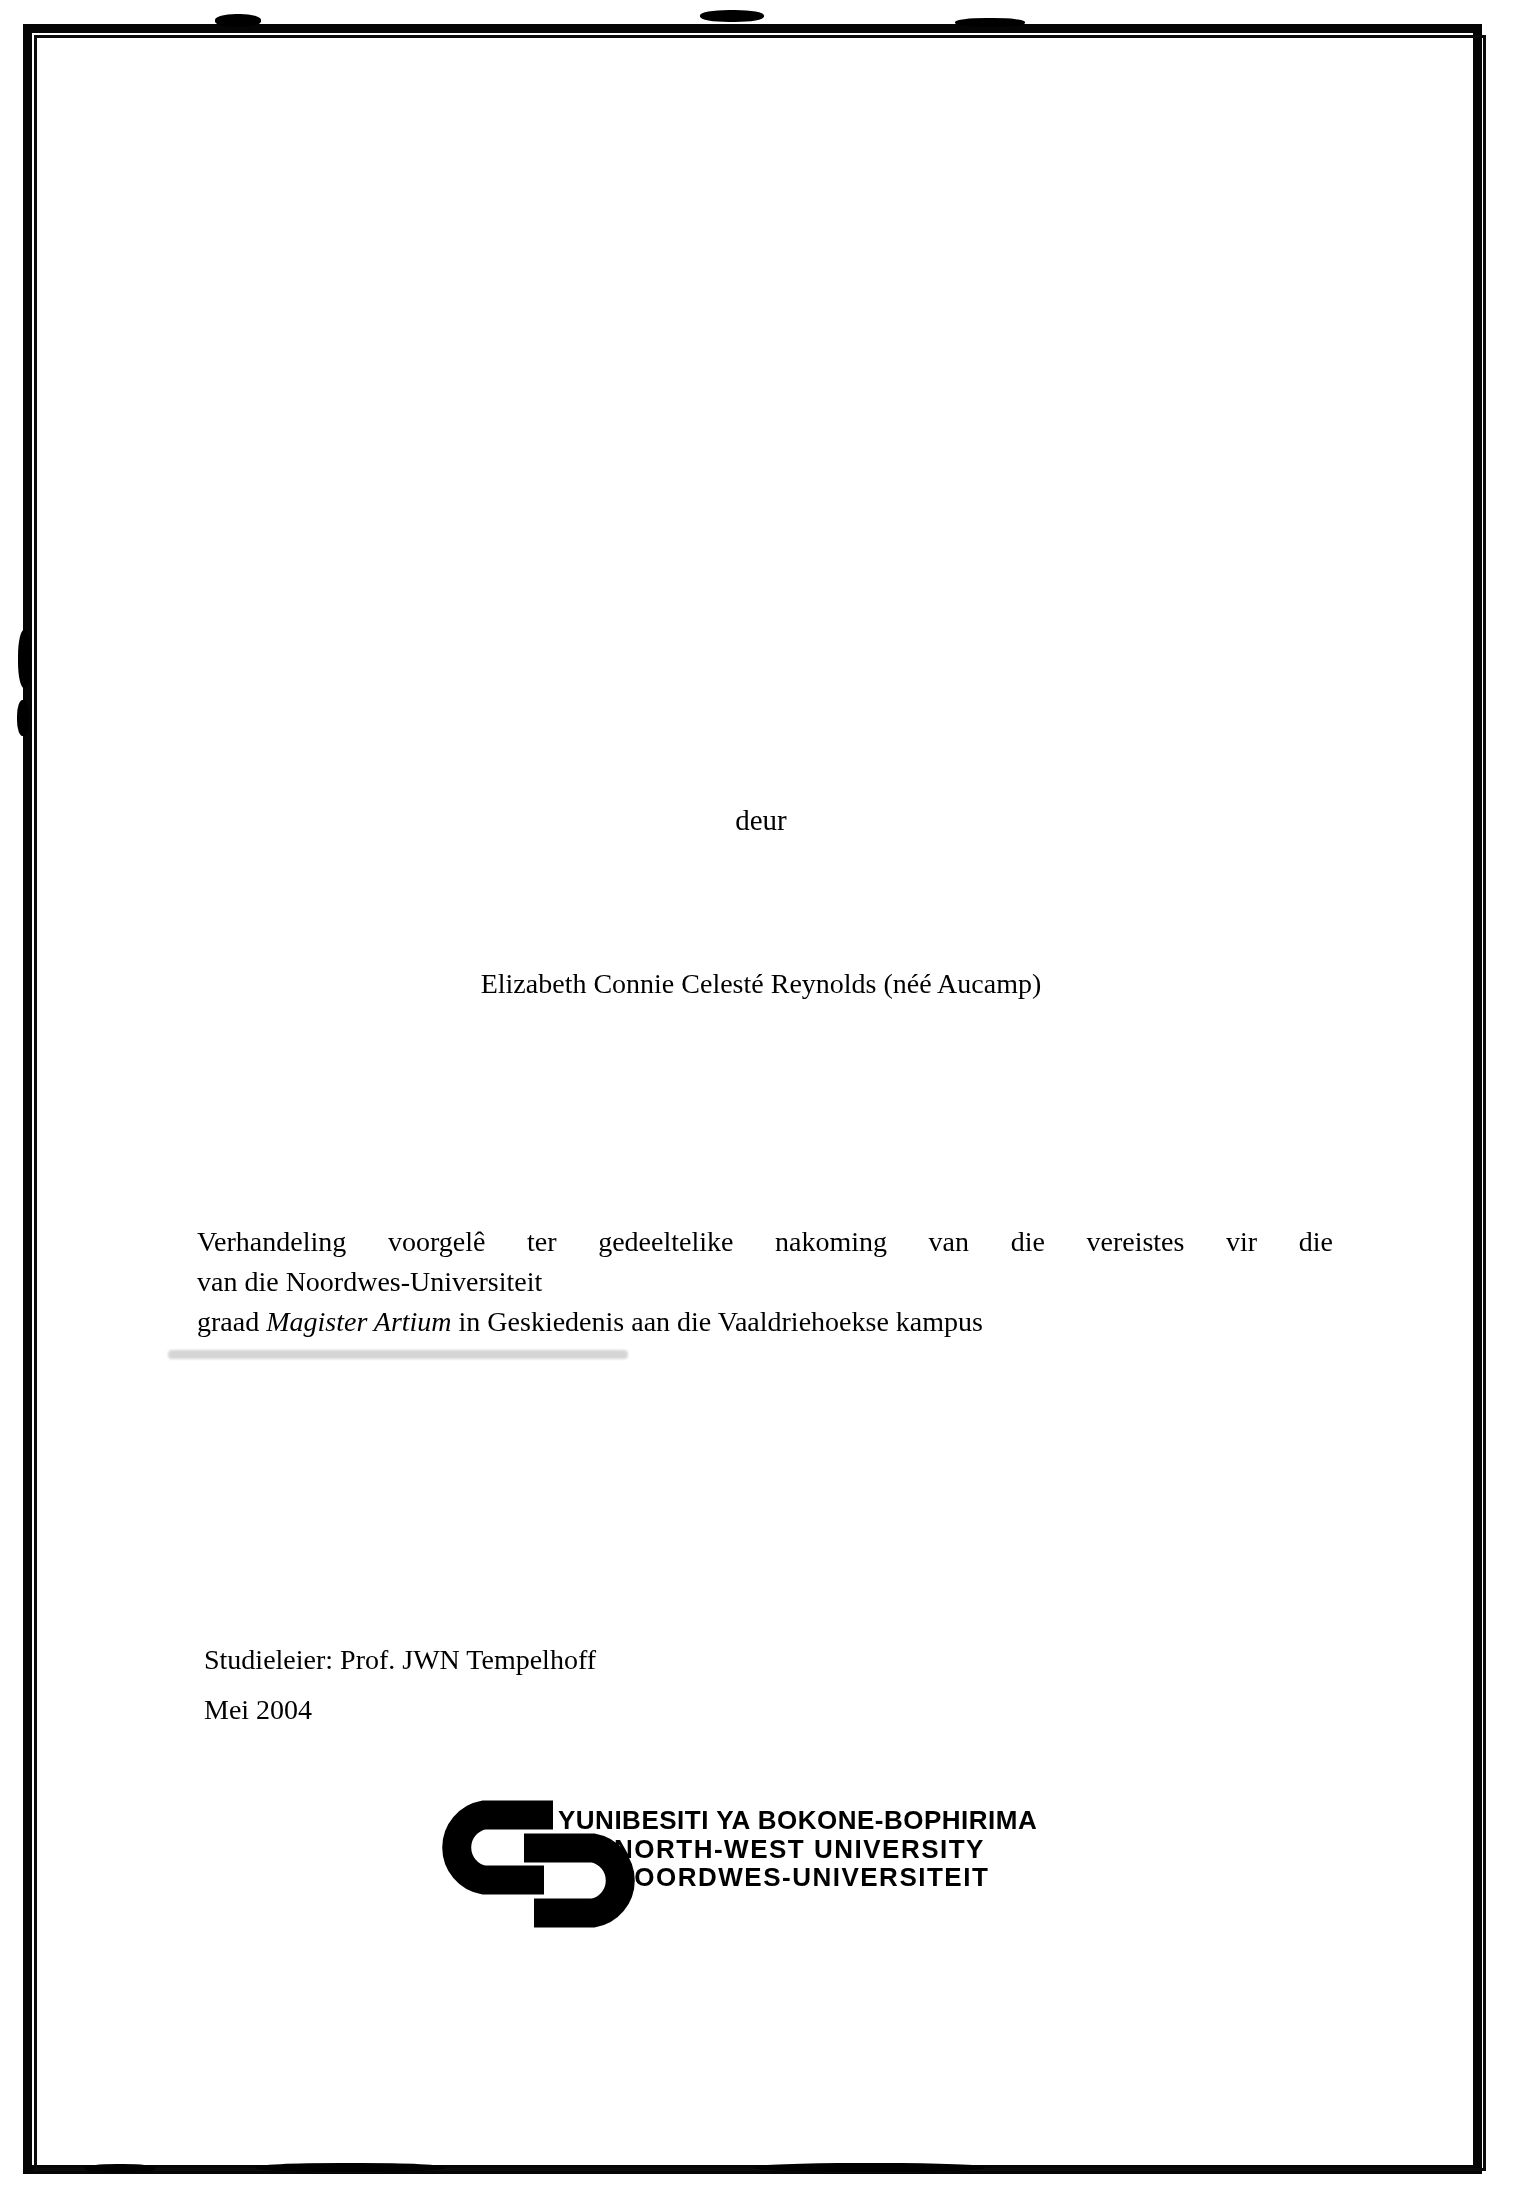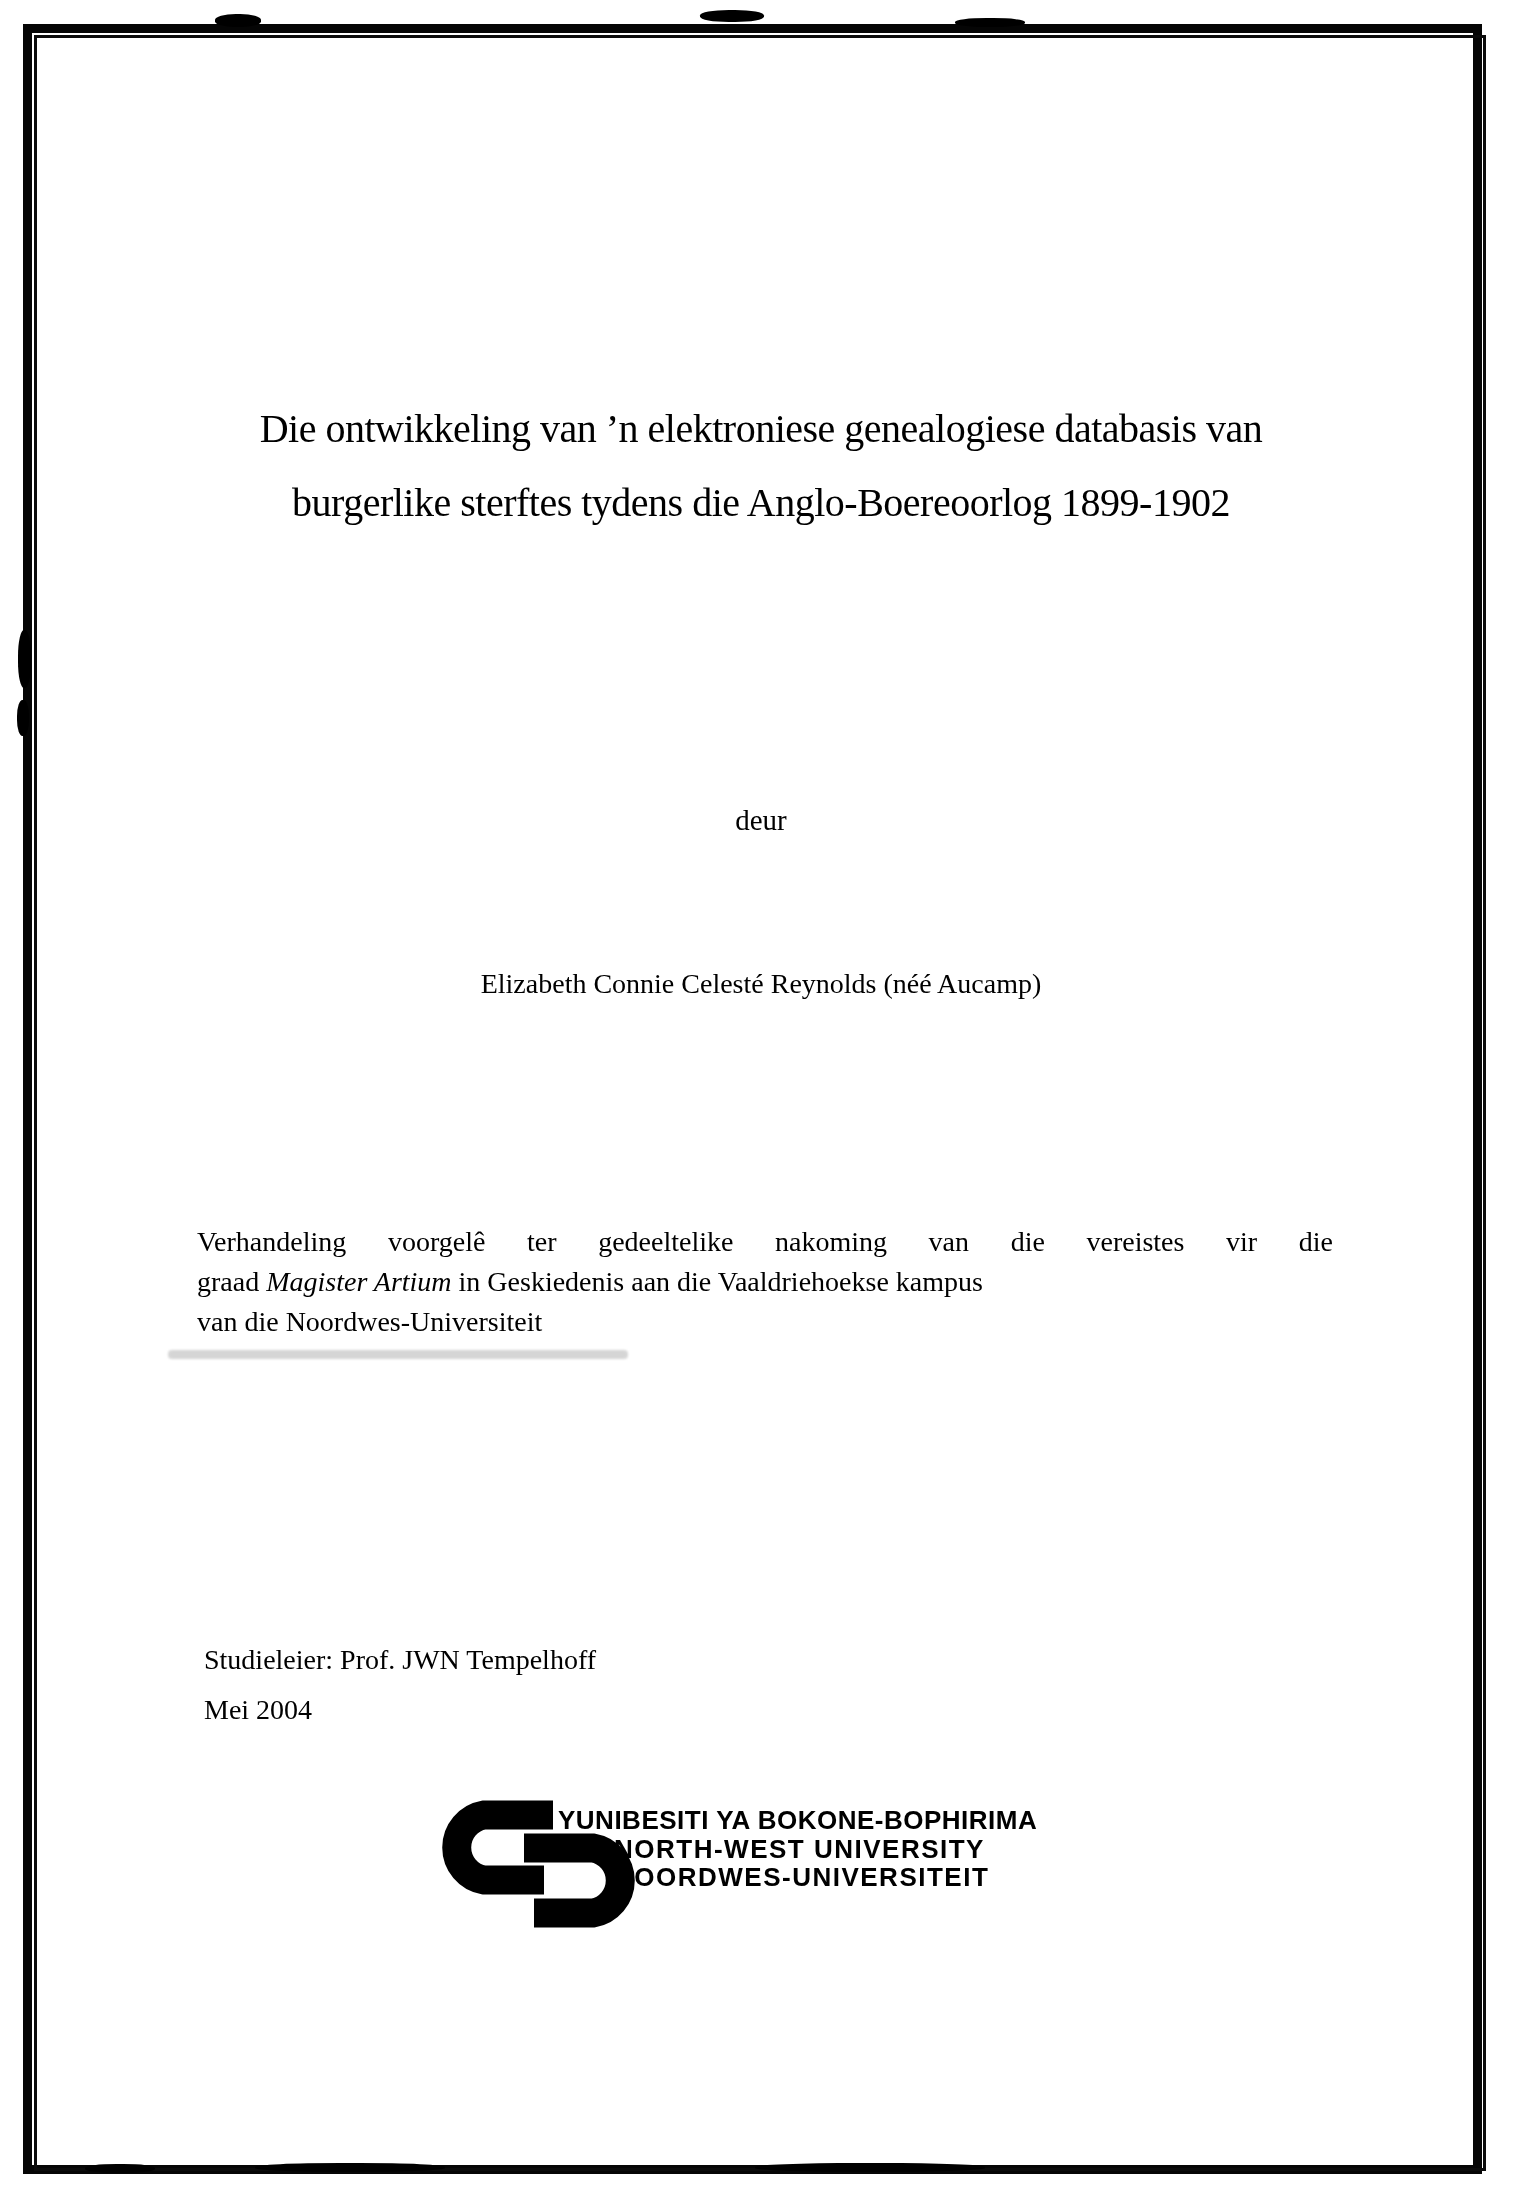"Die ontwikkeling van ’n elektroniese" div.title-block { html: <div> <div>Die ontwikkeling van ’n elektroniese genealogiese databasis van</div> <div>burgerlike sterftes tydens die Anglo-Boereoorlog 1899-1902</div> </div> -> none }
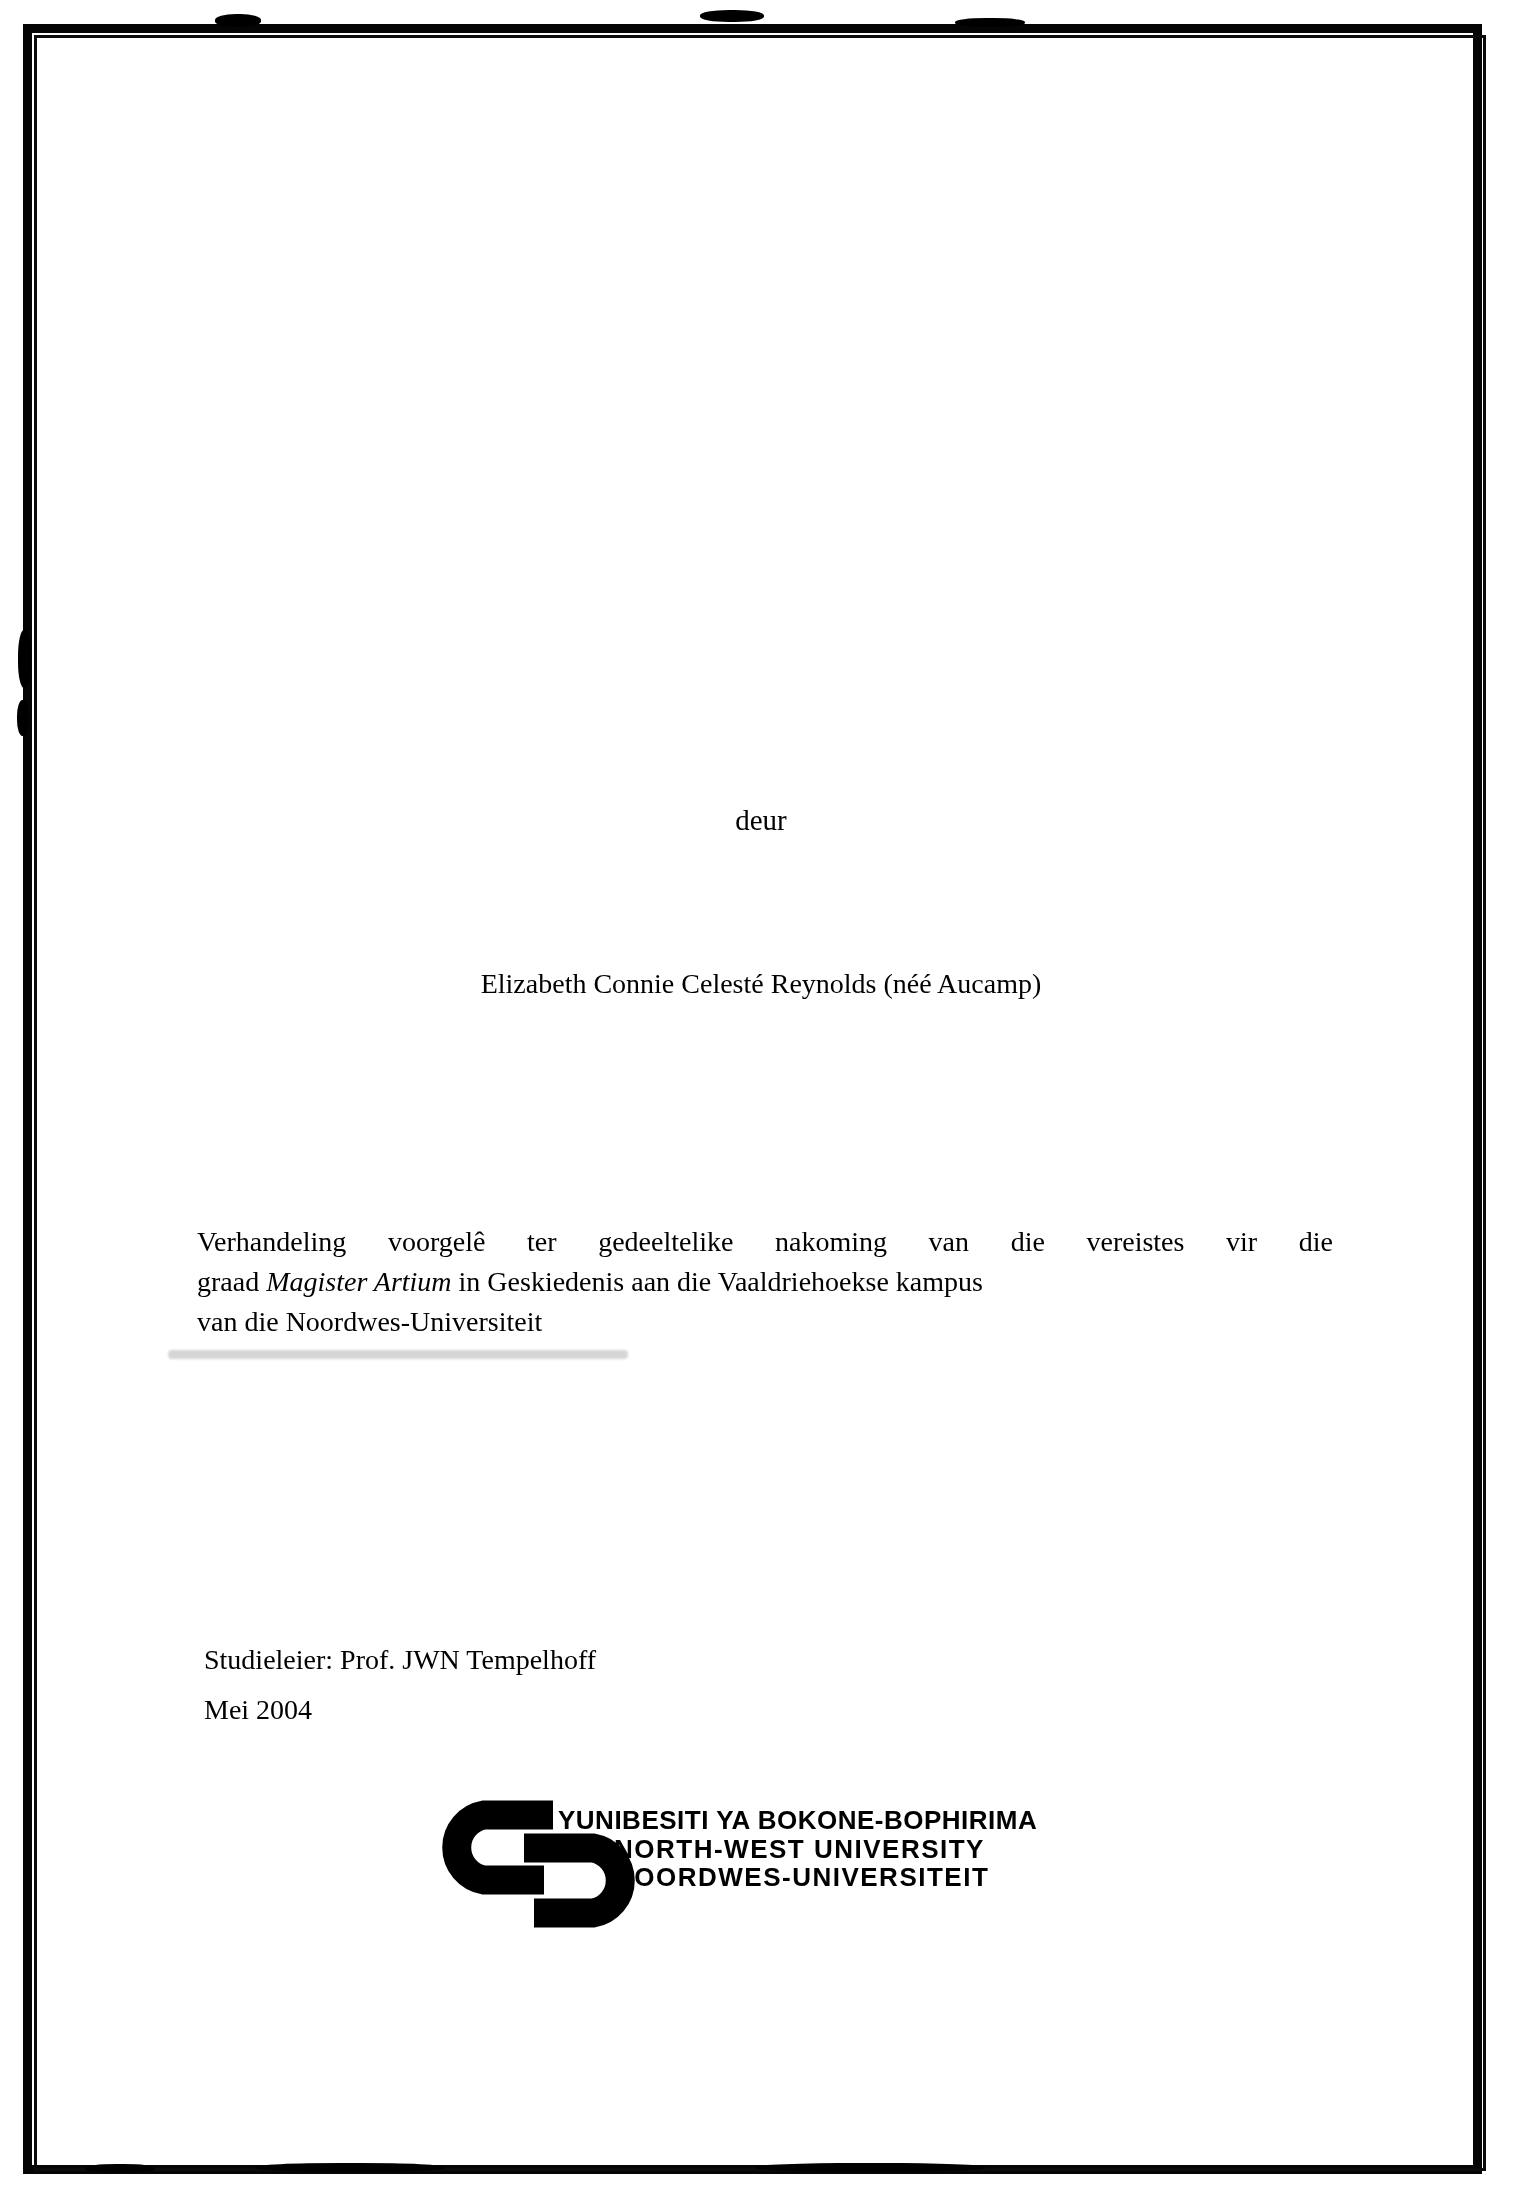"graad Magister Artium in Geskiedenis" div { order: before "van die Noordwes-Universiteit" -> after "van die Noordwes-Universiteit" }
